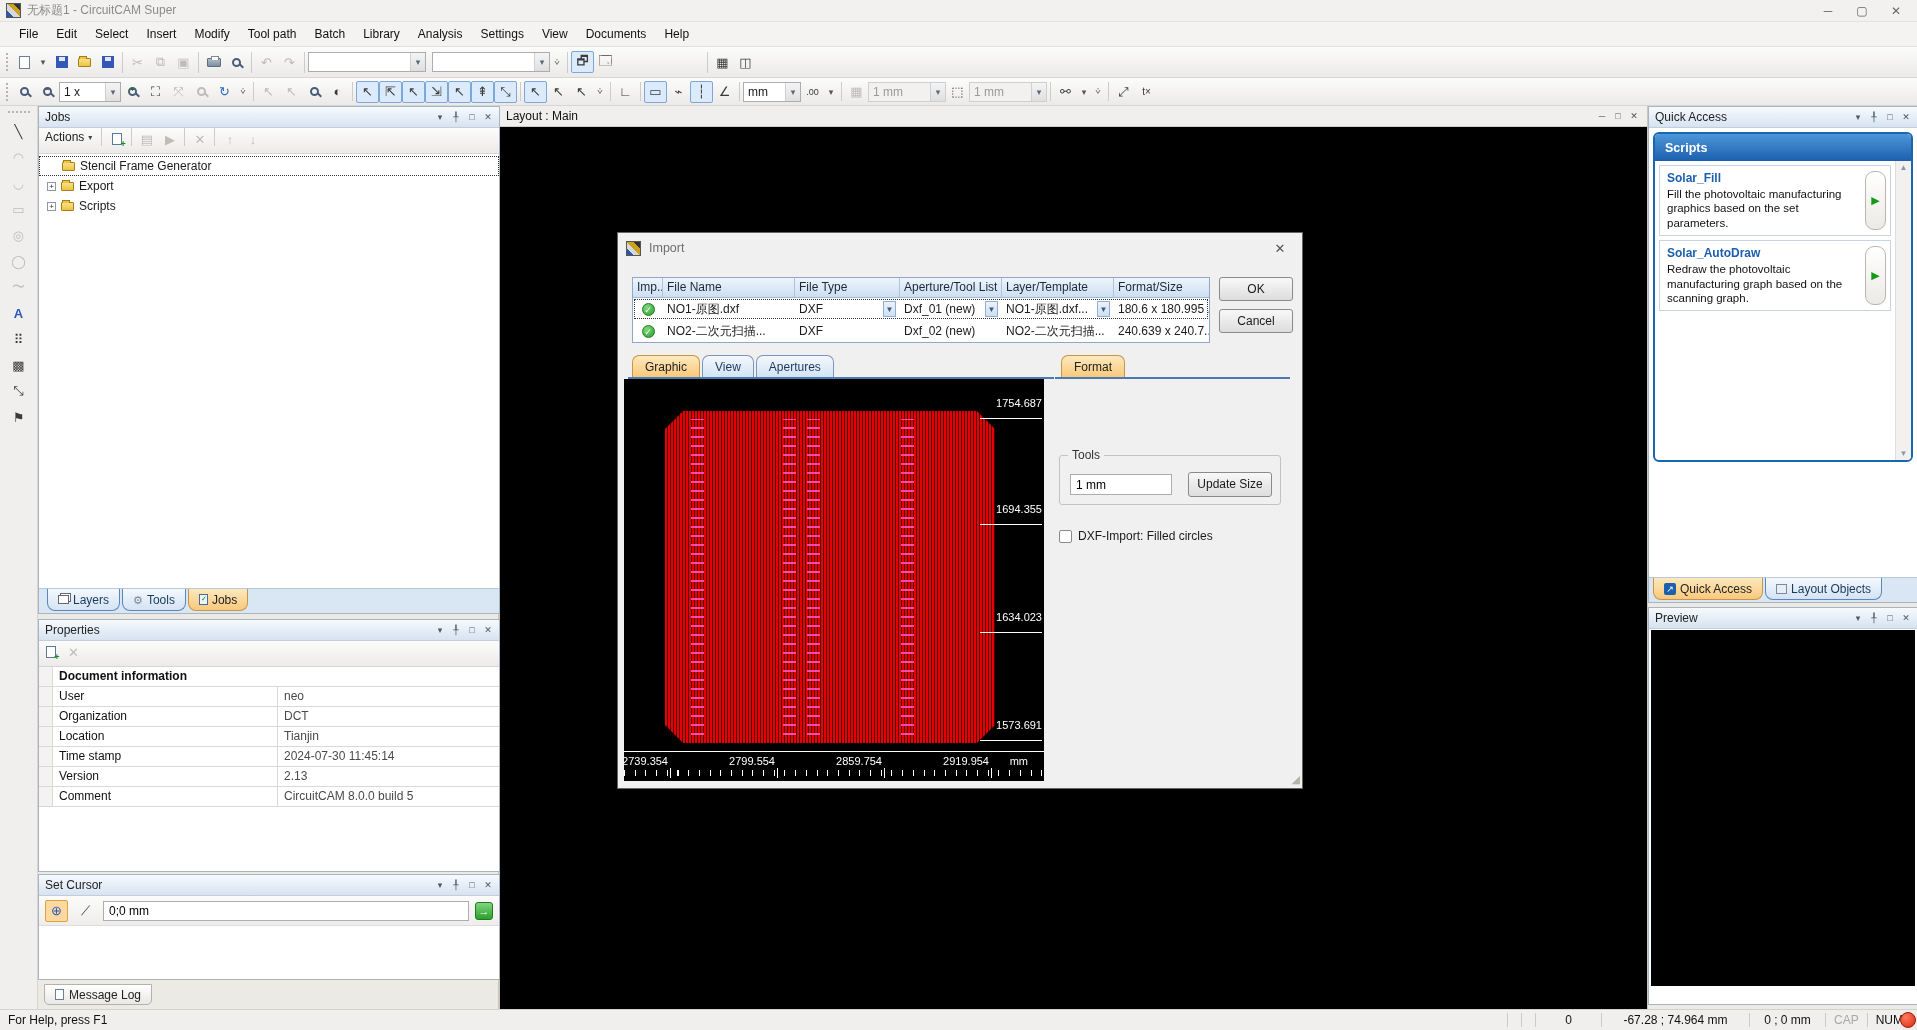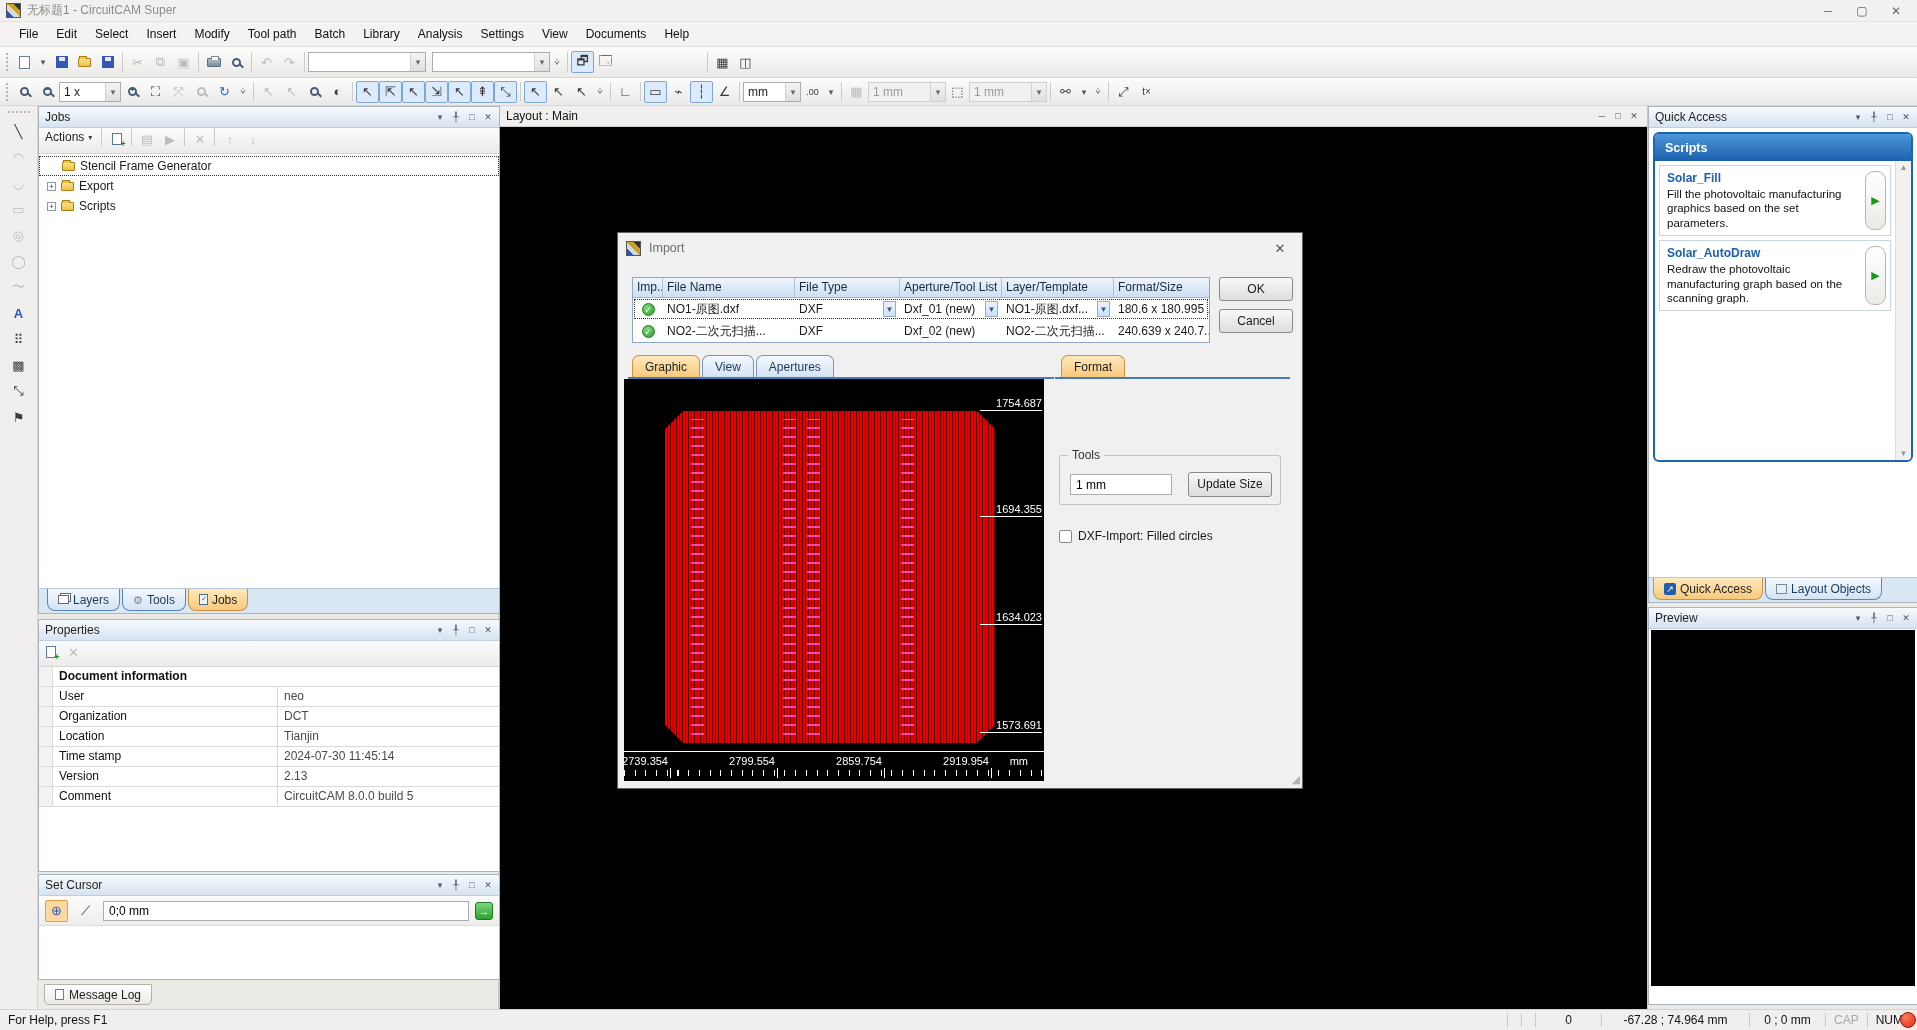"1754.687" .ylab { padding-bottom: 1px -> 9px }
